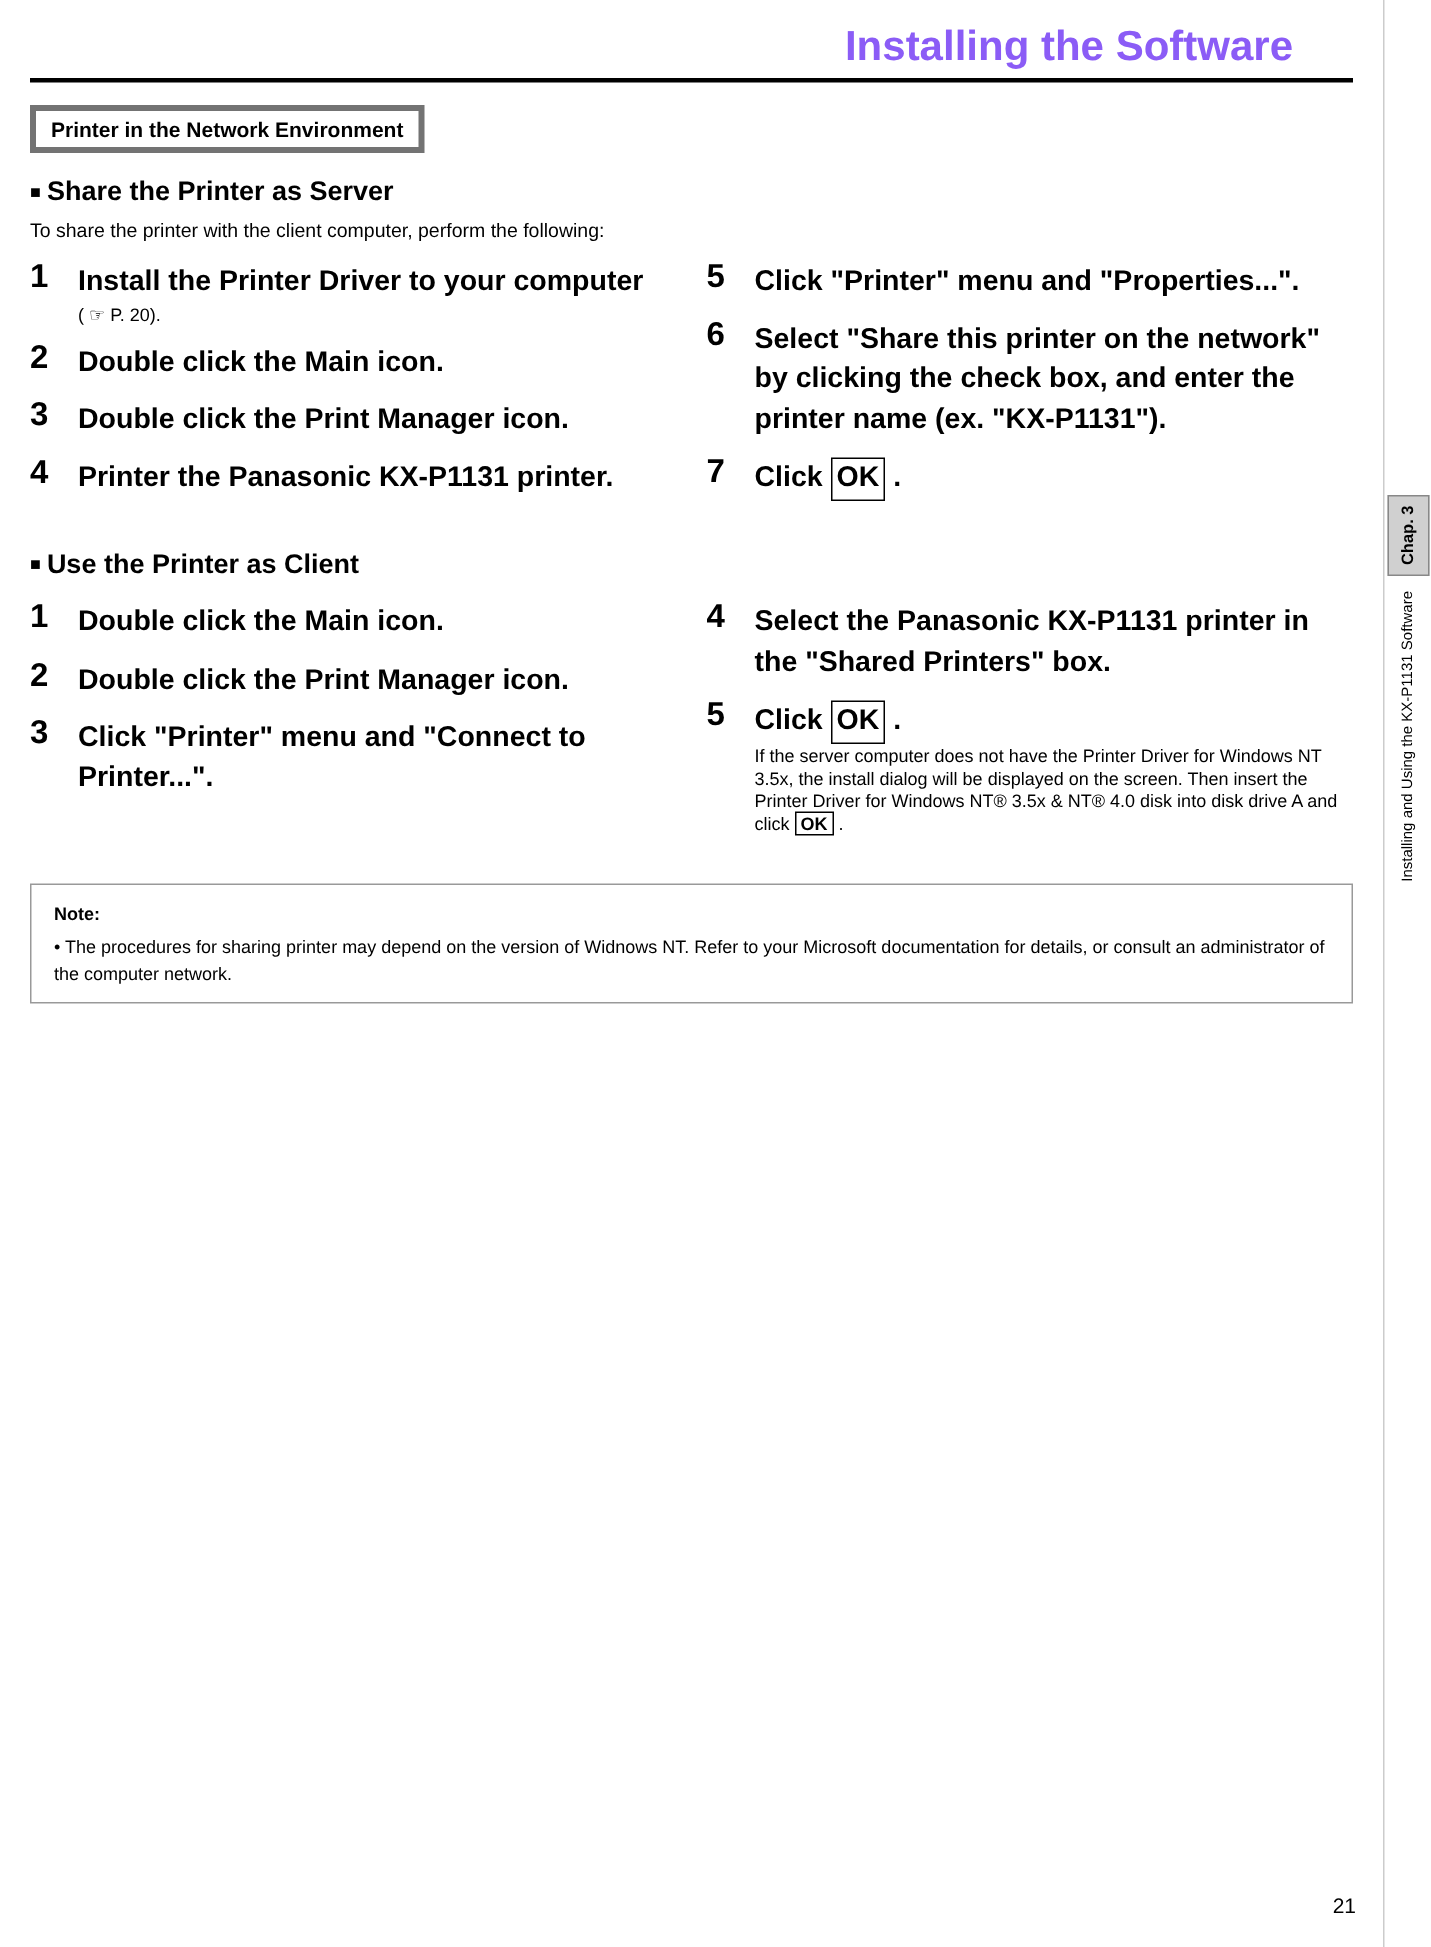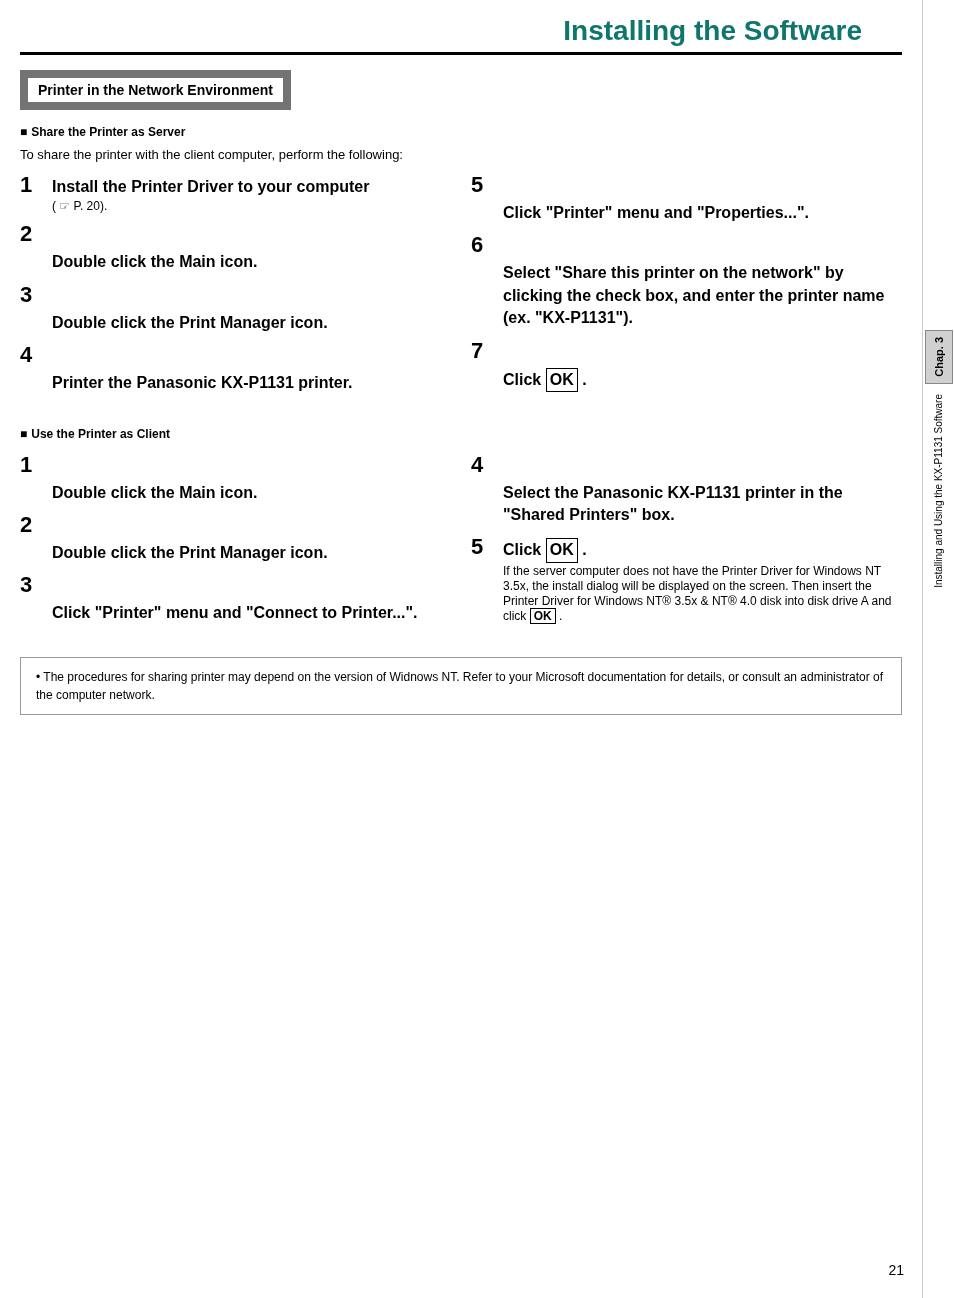"Installing the Software" .page-title { color: #0f766e -> #8b5cf6 }
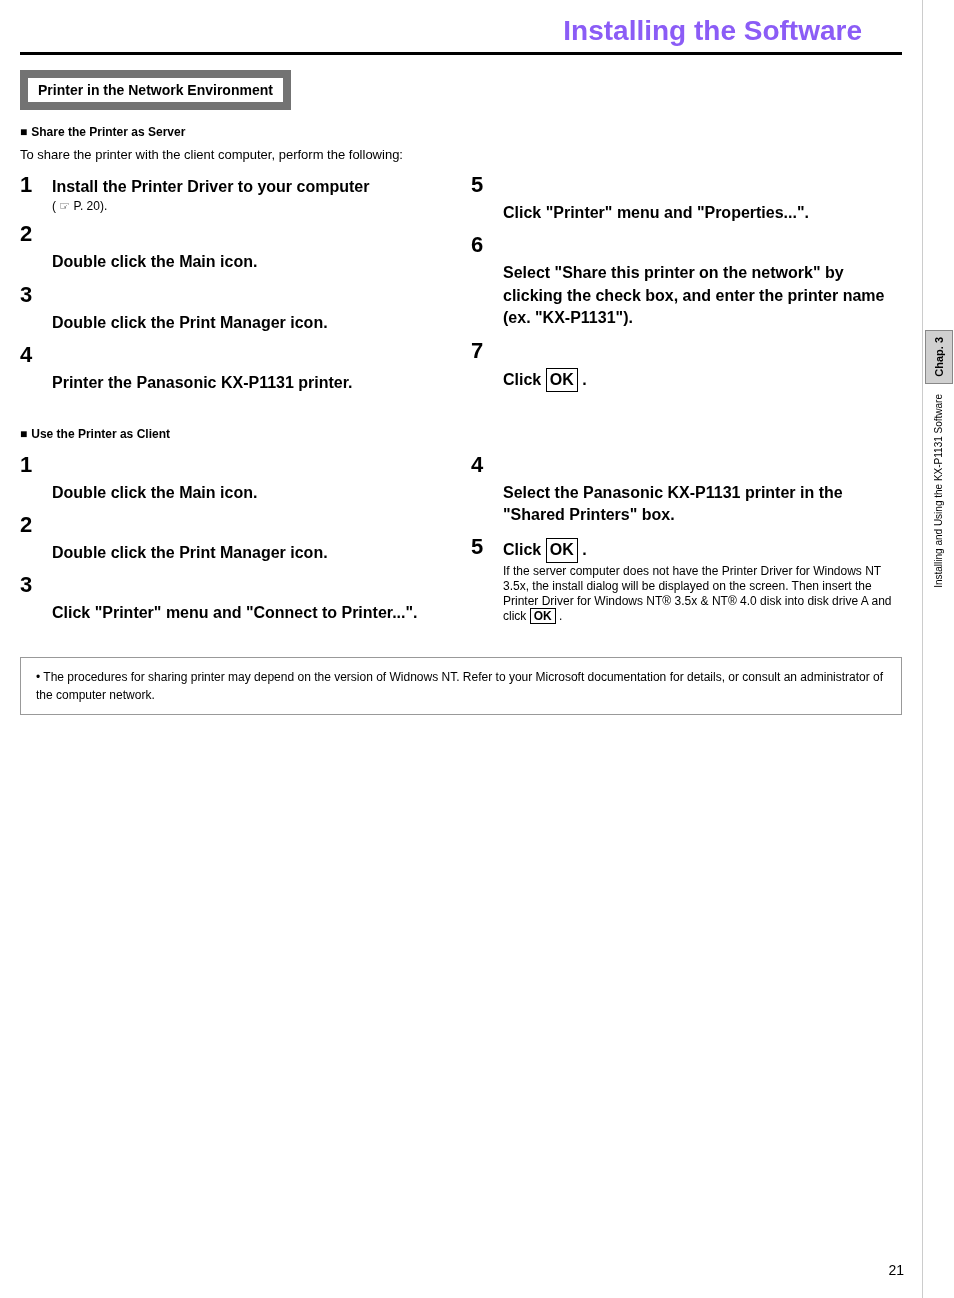"Printer in the Network Environment" .section-box { border: 8px solid #737373 -> 4px solid #737373 }
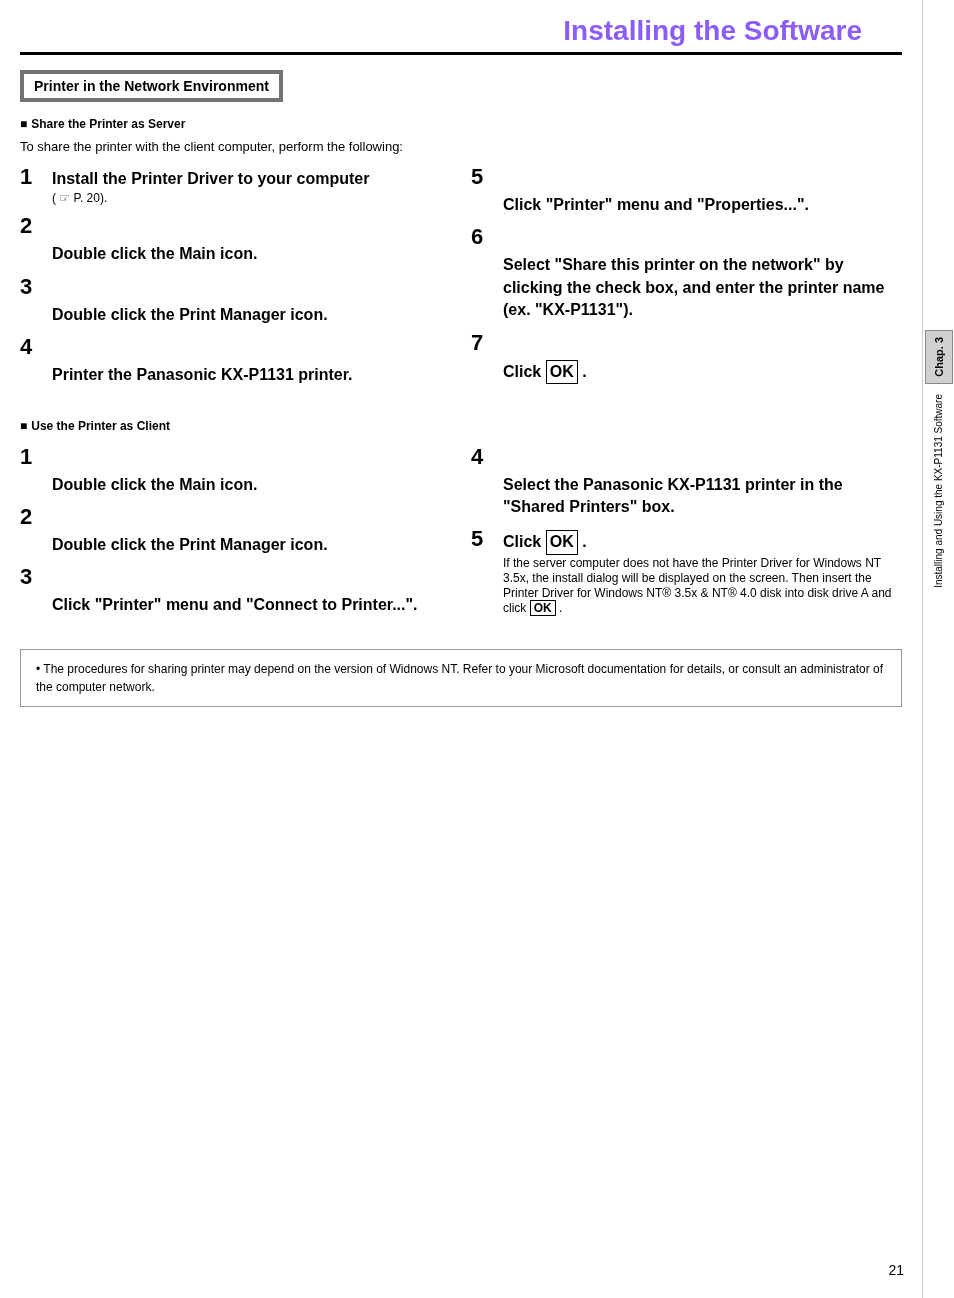"Share the Printer as Server" .subsection-heading { font-size: 12px -> 18px }
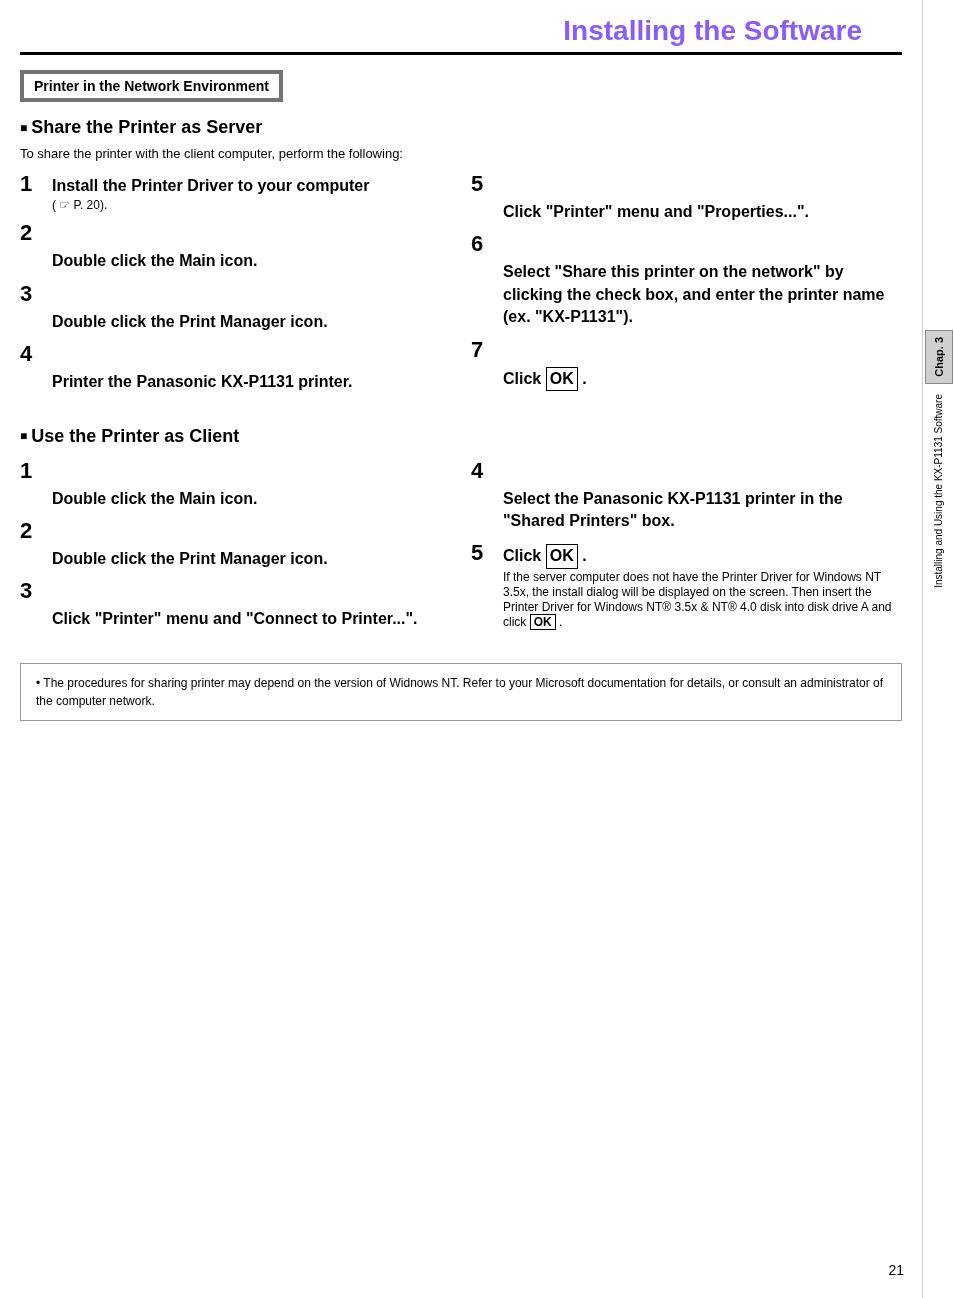"Install the Printer Driver to" .step-text { font-size: 16px -> 19px; margin-top: 26px -> none }
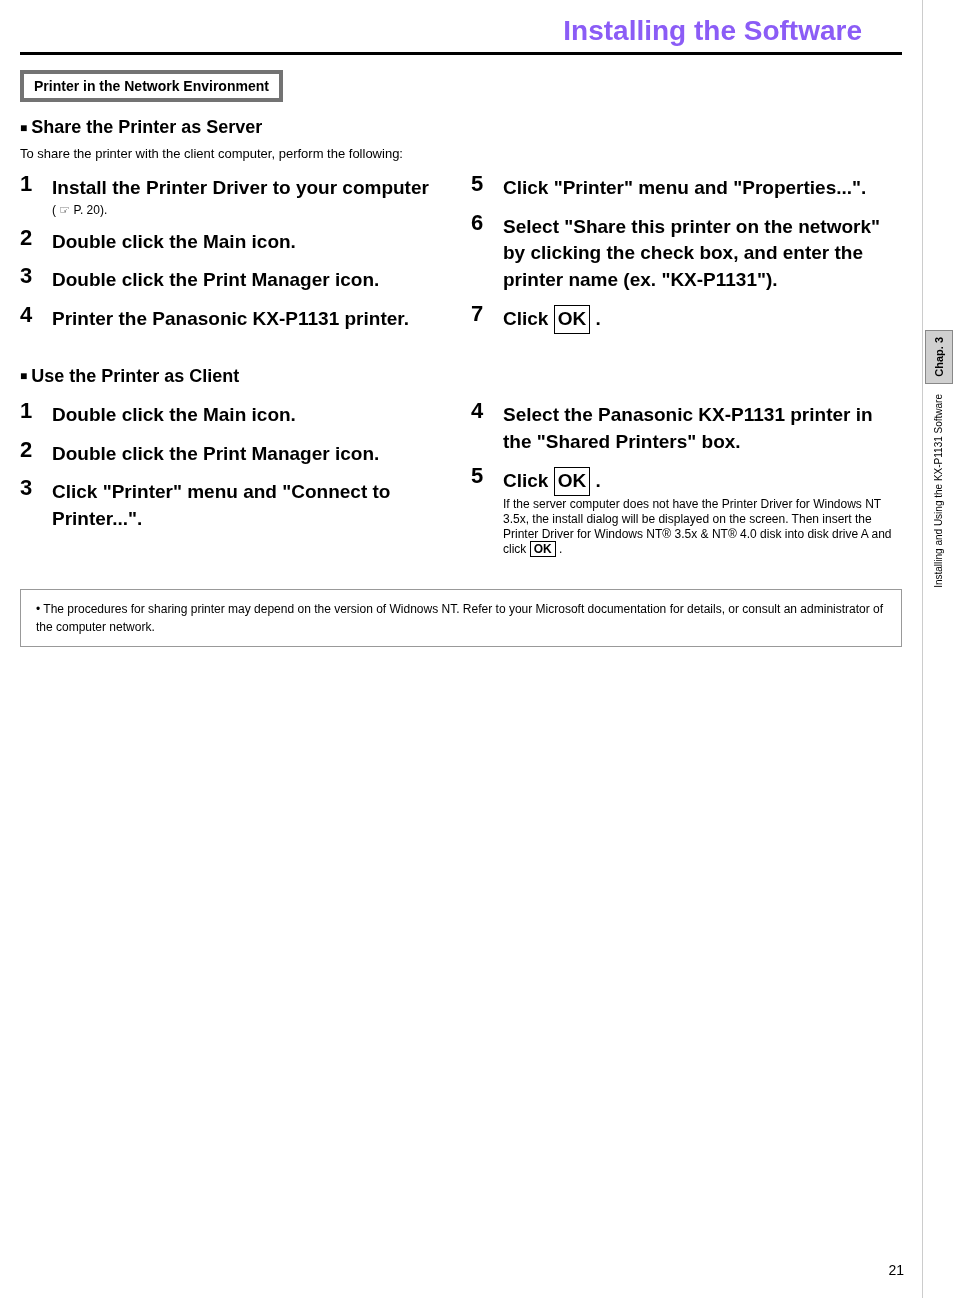"Note:" div.note-title { html: none -> <div>Note:</div> }
